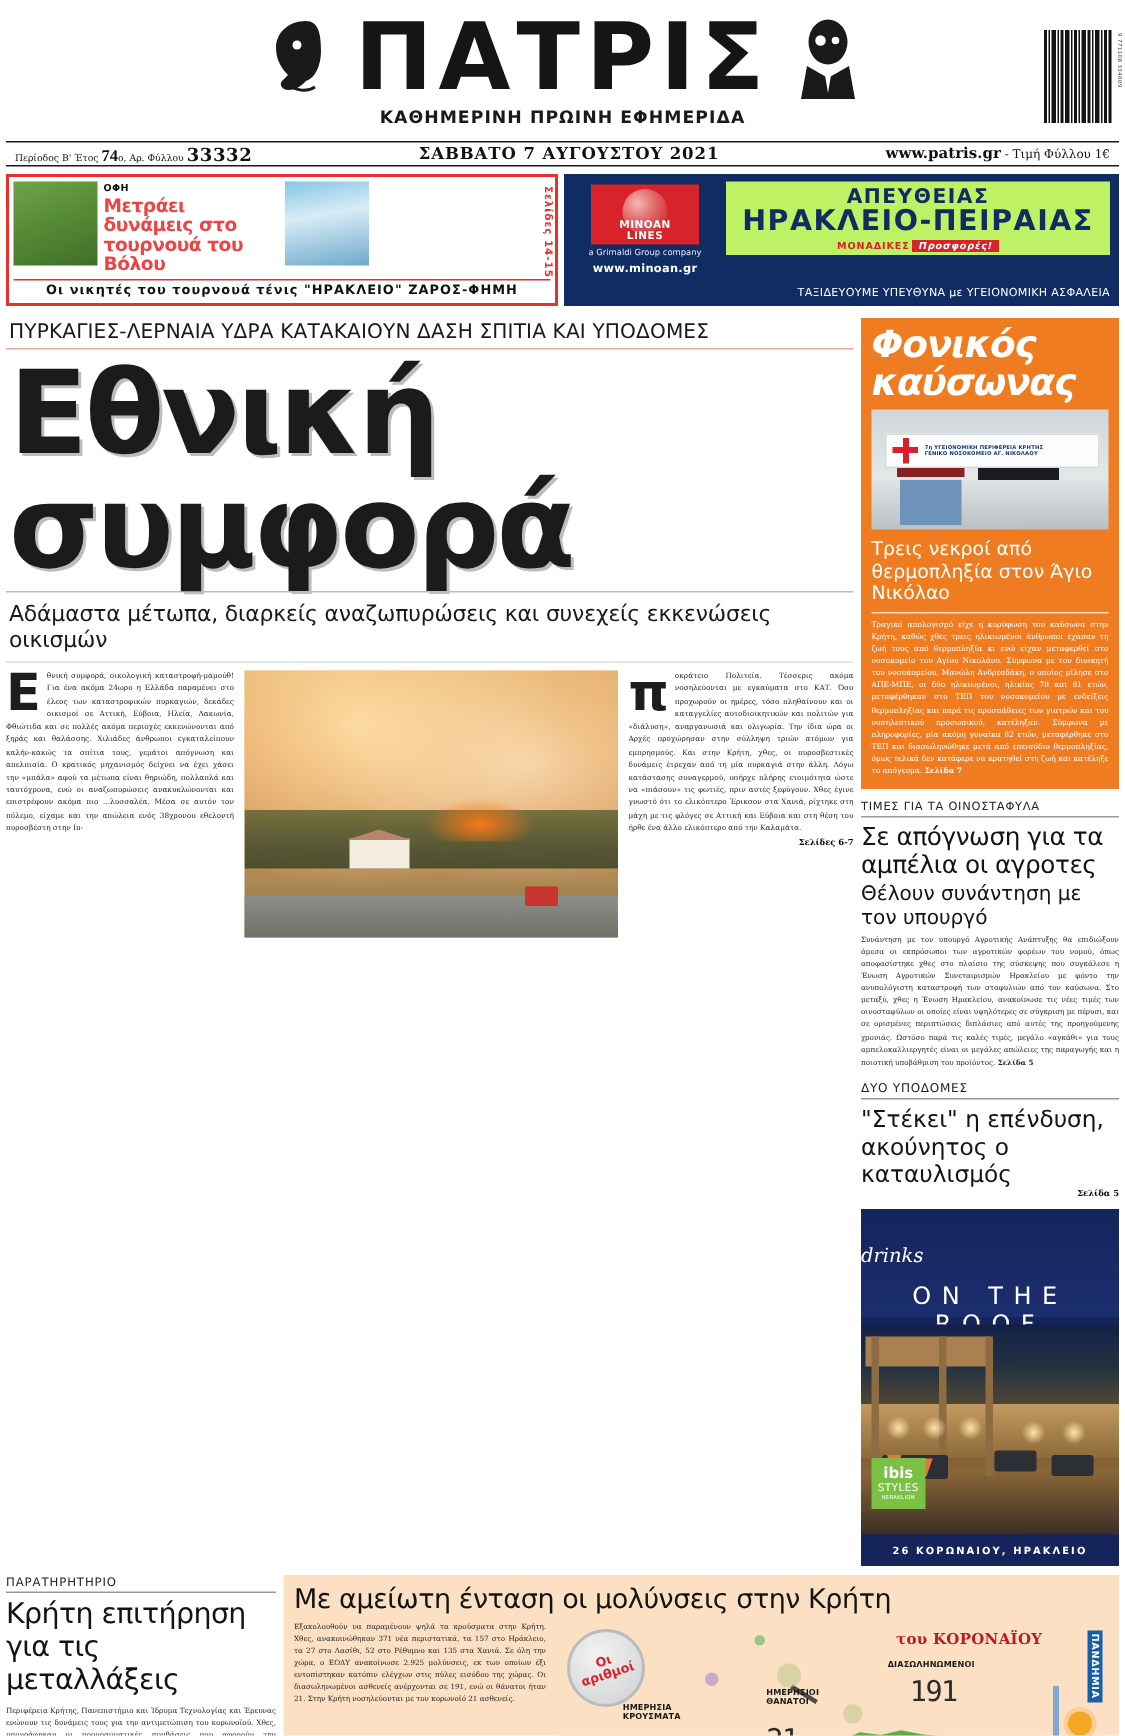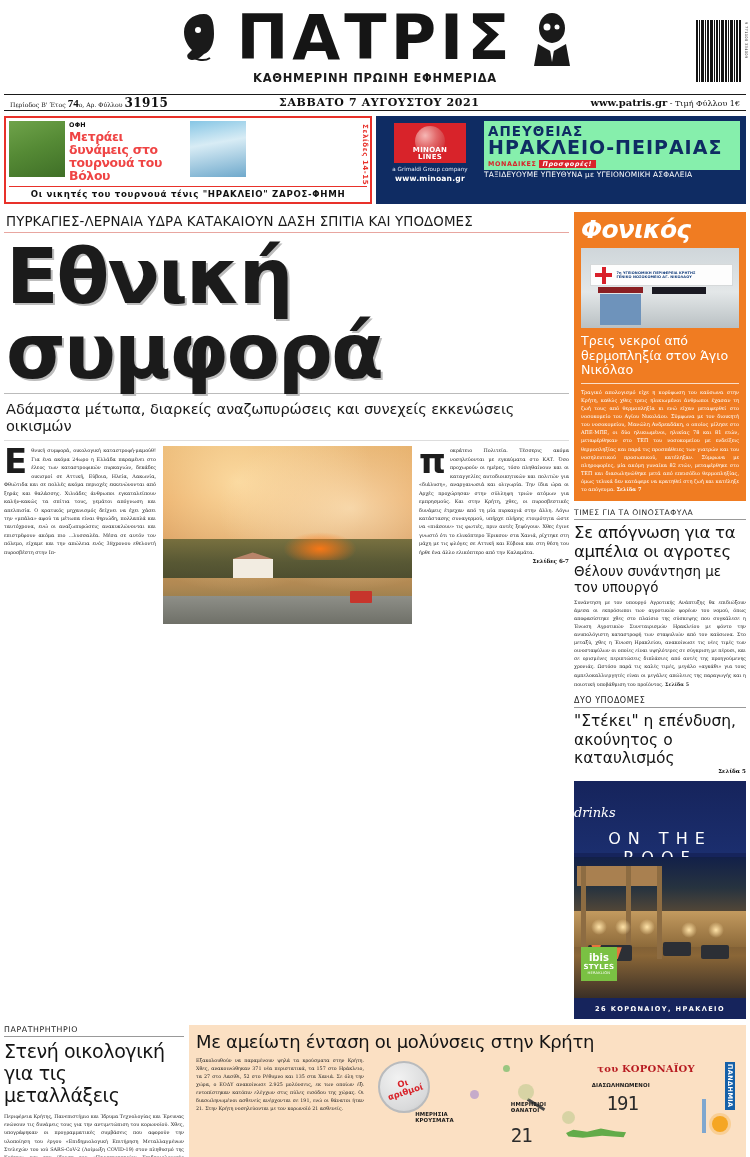"31915" span.num { text: 31915 -> 33332 }
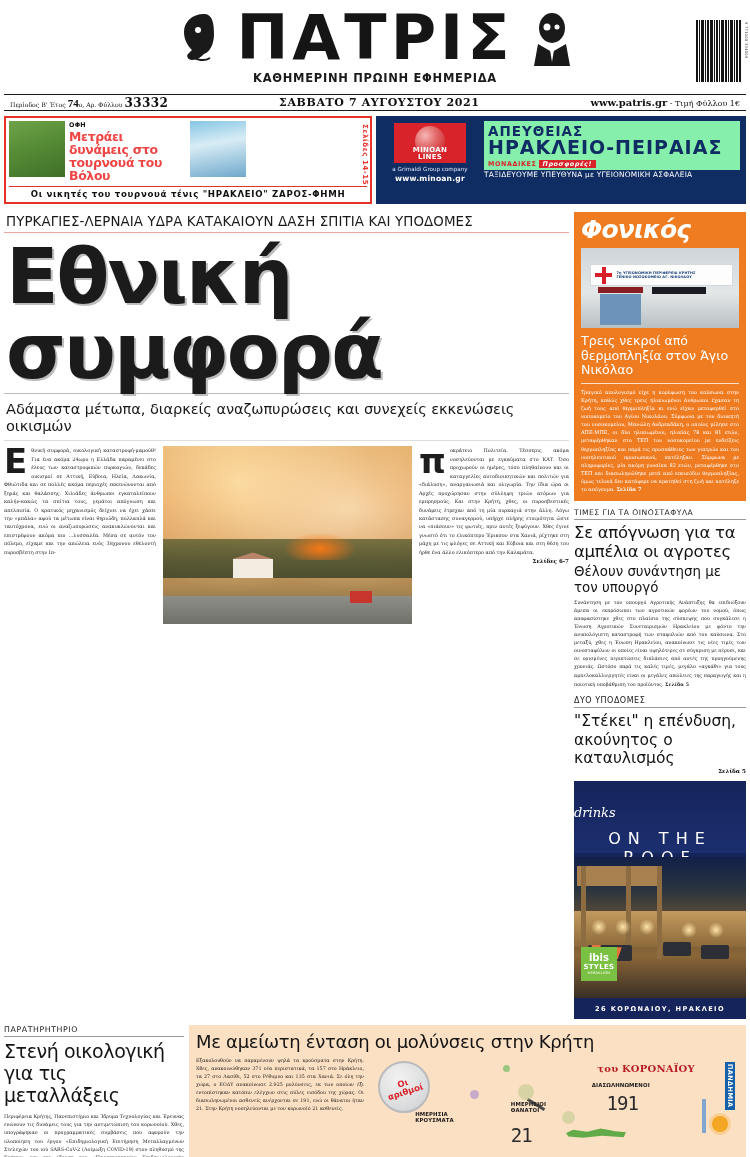"ΑΠΕΥΘΕΙΑΣ" .minoan-band { background: #86efac -> #bef264; text-align: left -> center }
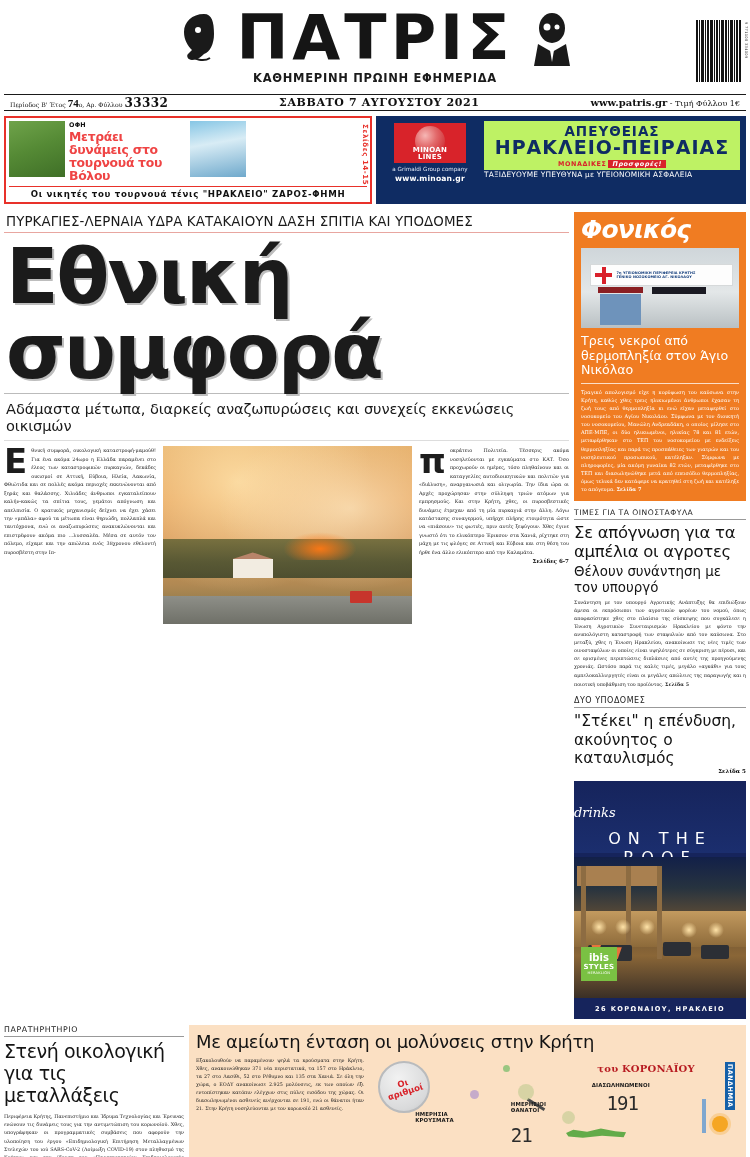"ΤΑΞΙΔΕΥΟΥΜΕ ΥΠΕΥΘΥΝΑ με ΥΓΕΙΟΝΟΜΙΚΗ" .minoan-foot { margin-top: 0 -> 20px; text-align: left -> right }
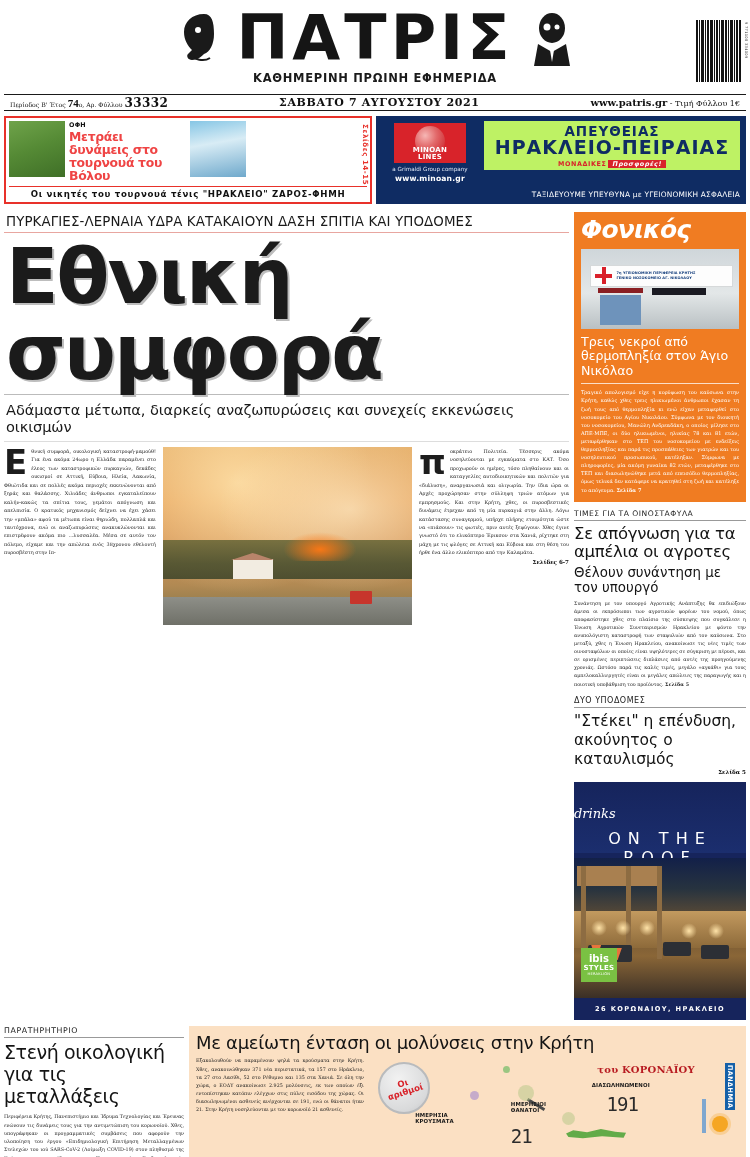"καύσωνας" div.heat-title { html: none -> <div>καύσωνας</div> }
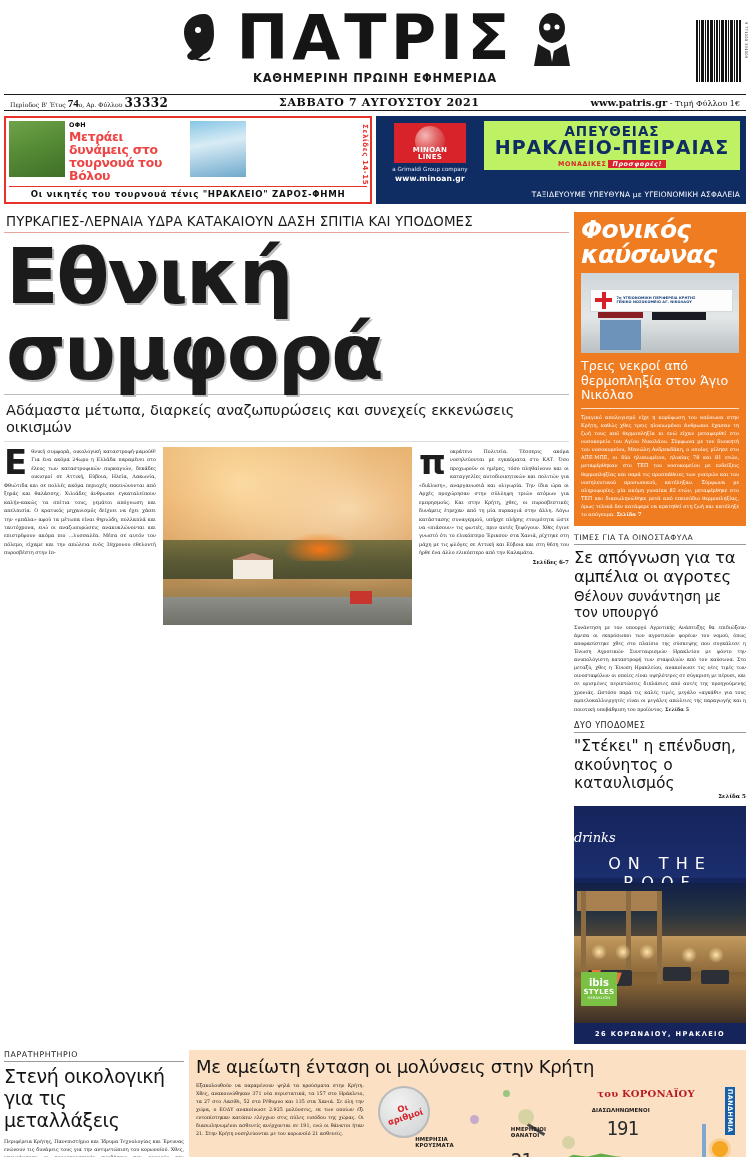"STYLES" .ibis .b2 { font-weight: bold -> normal }
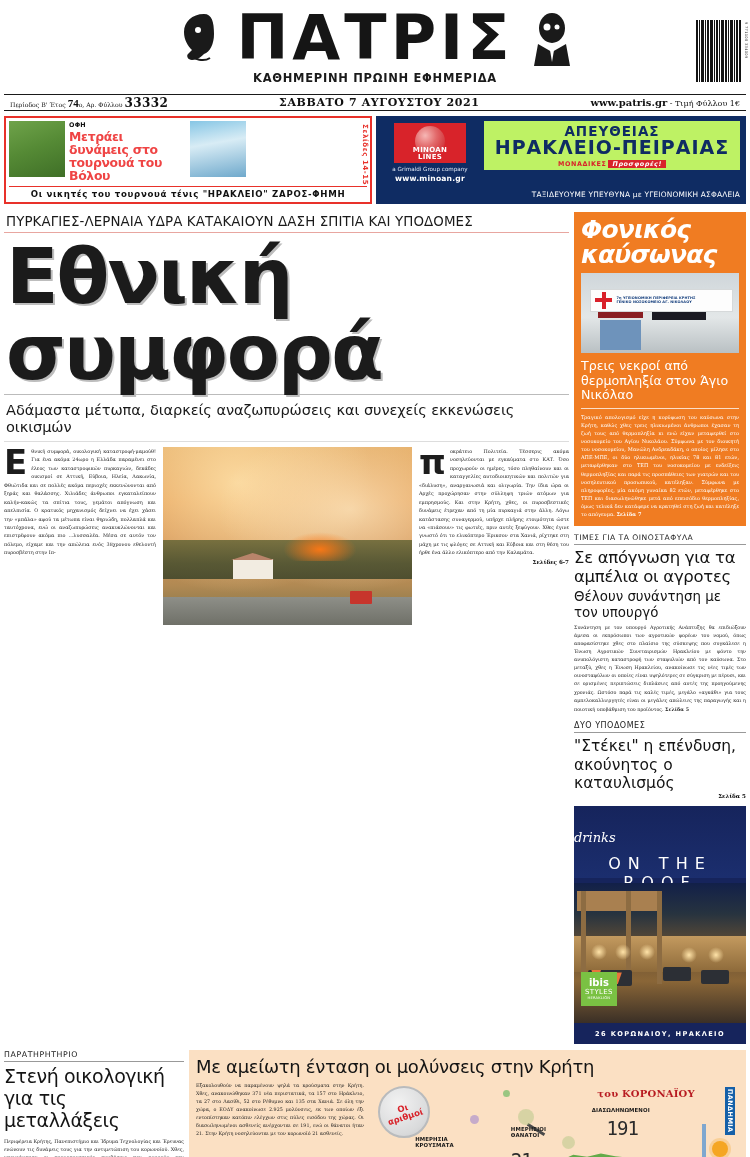"Στενή οικολογική για τις μεταλλάξεις" div.obs-title { text: Στενή οικολογική -> Κρήτη επιτήρηση }
